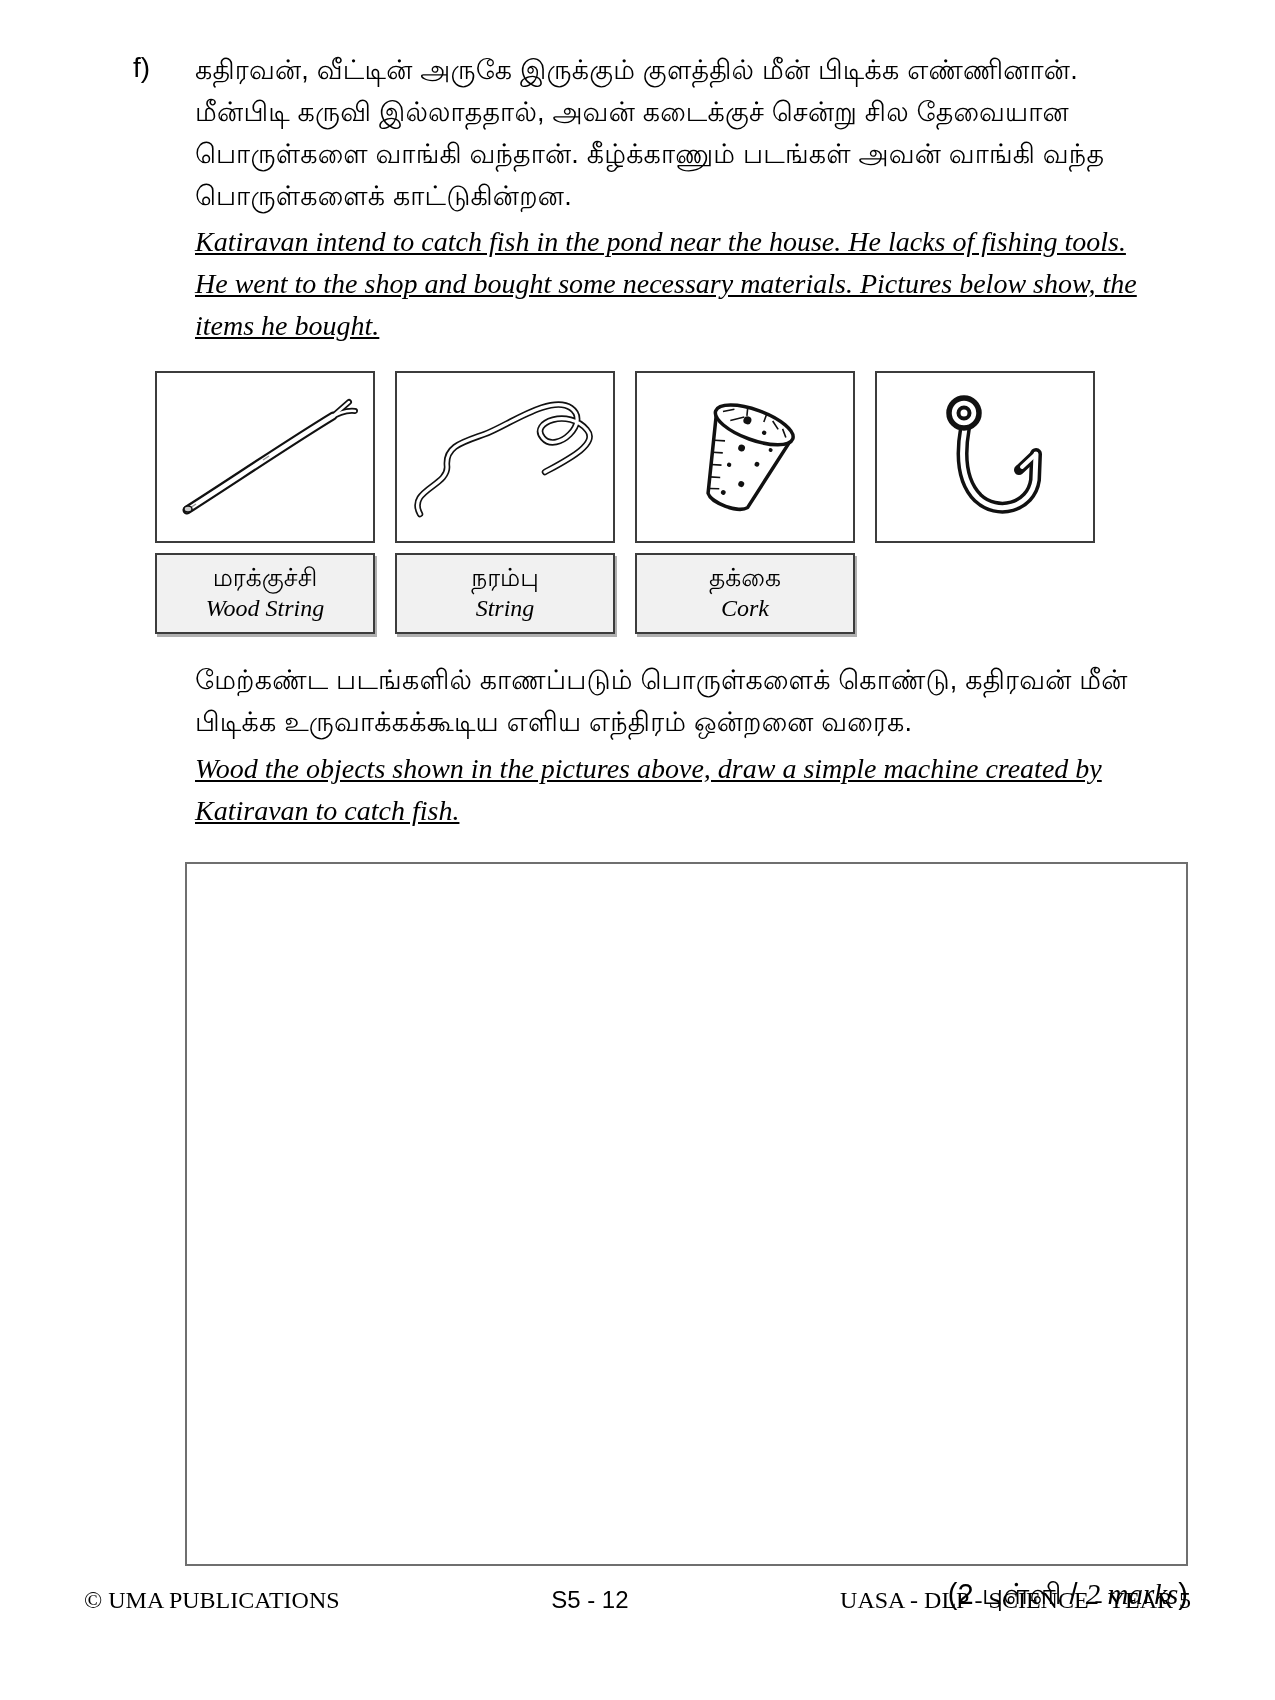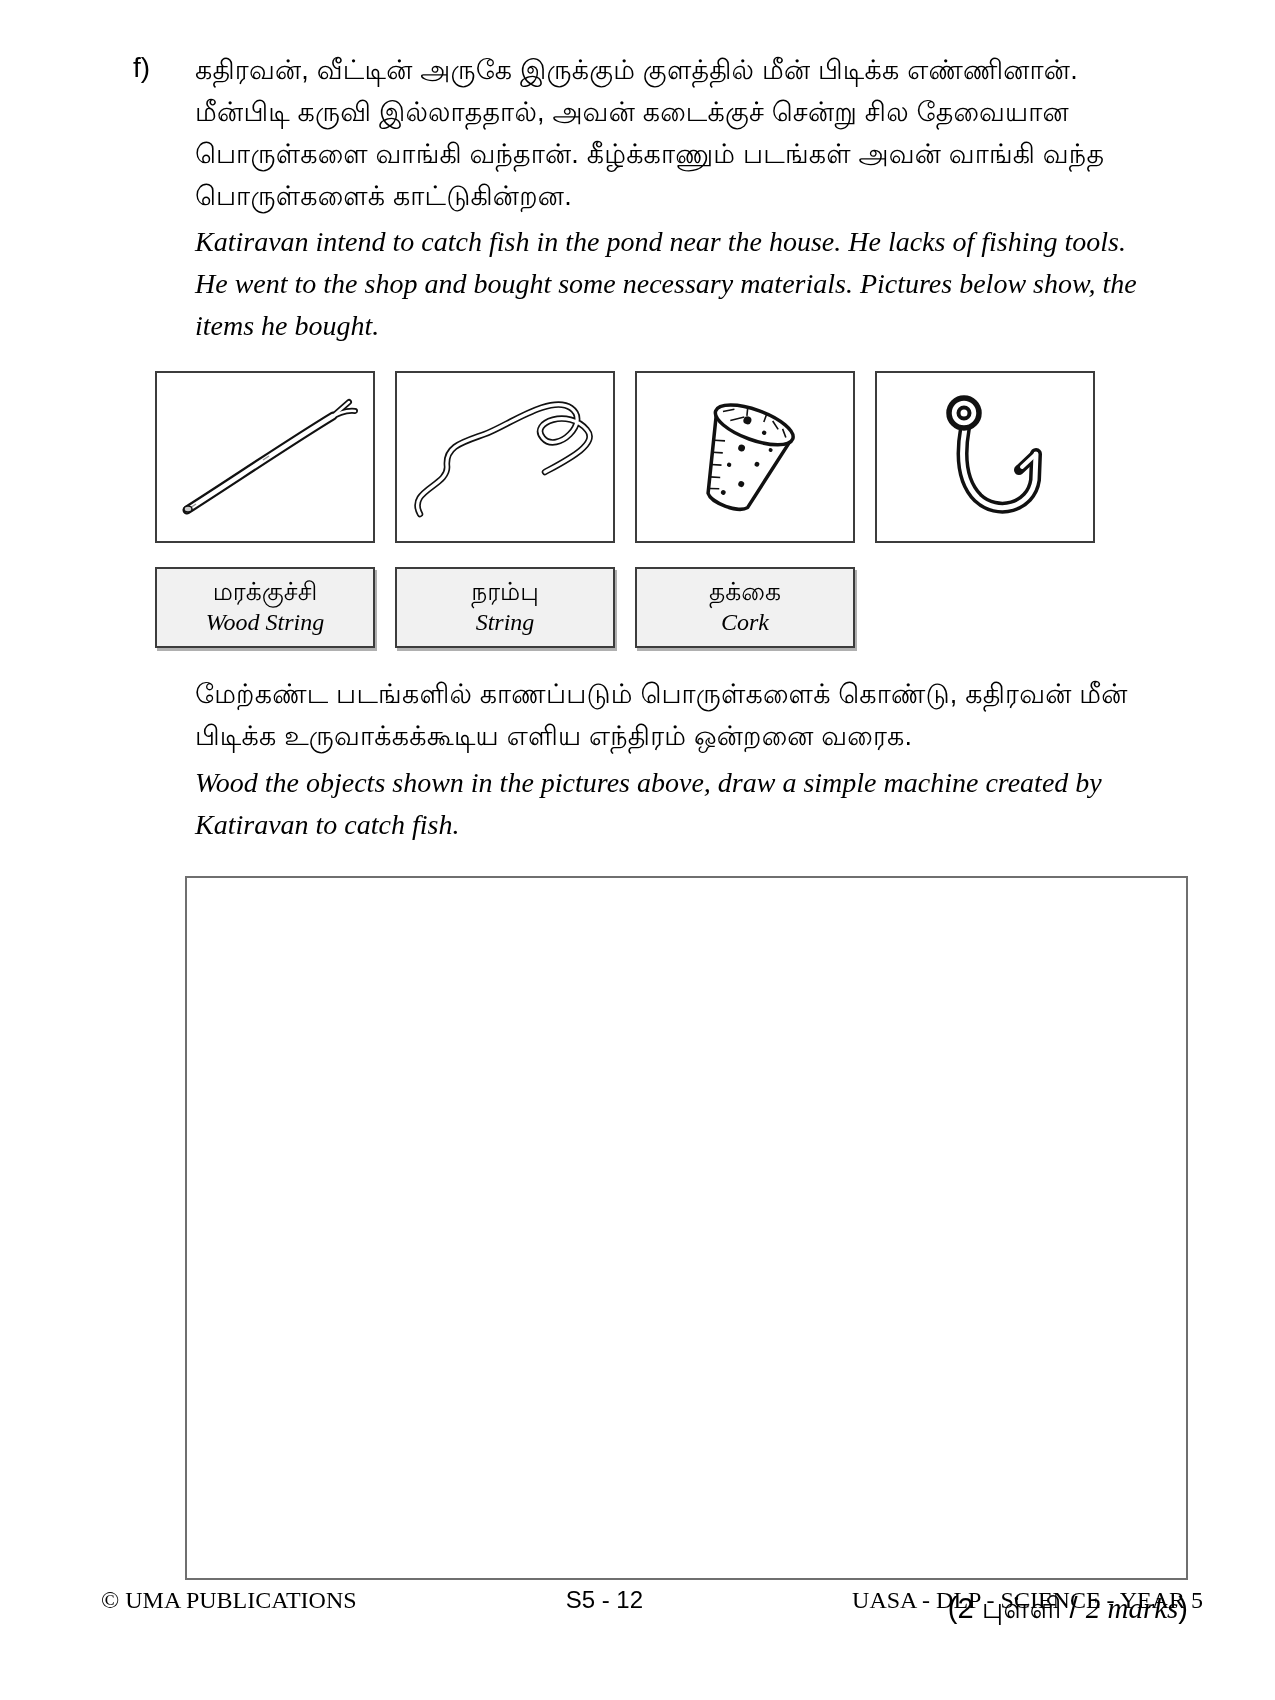"Katiravan intend to catch fish" .eng-para { text-decoration: none -> underline }
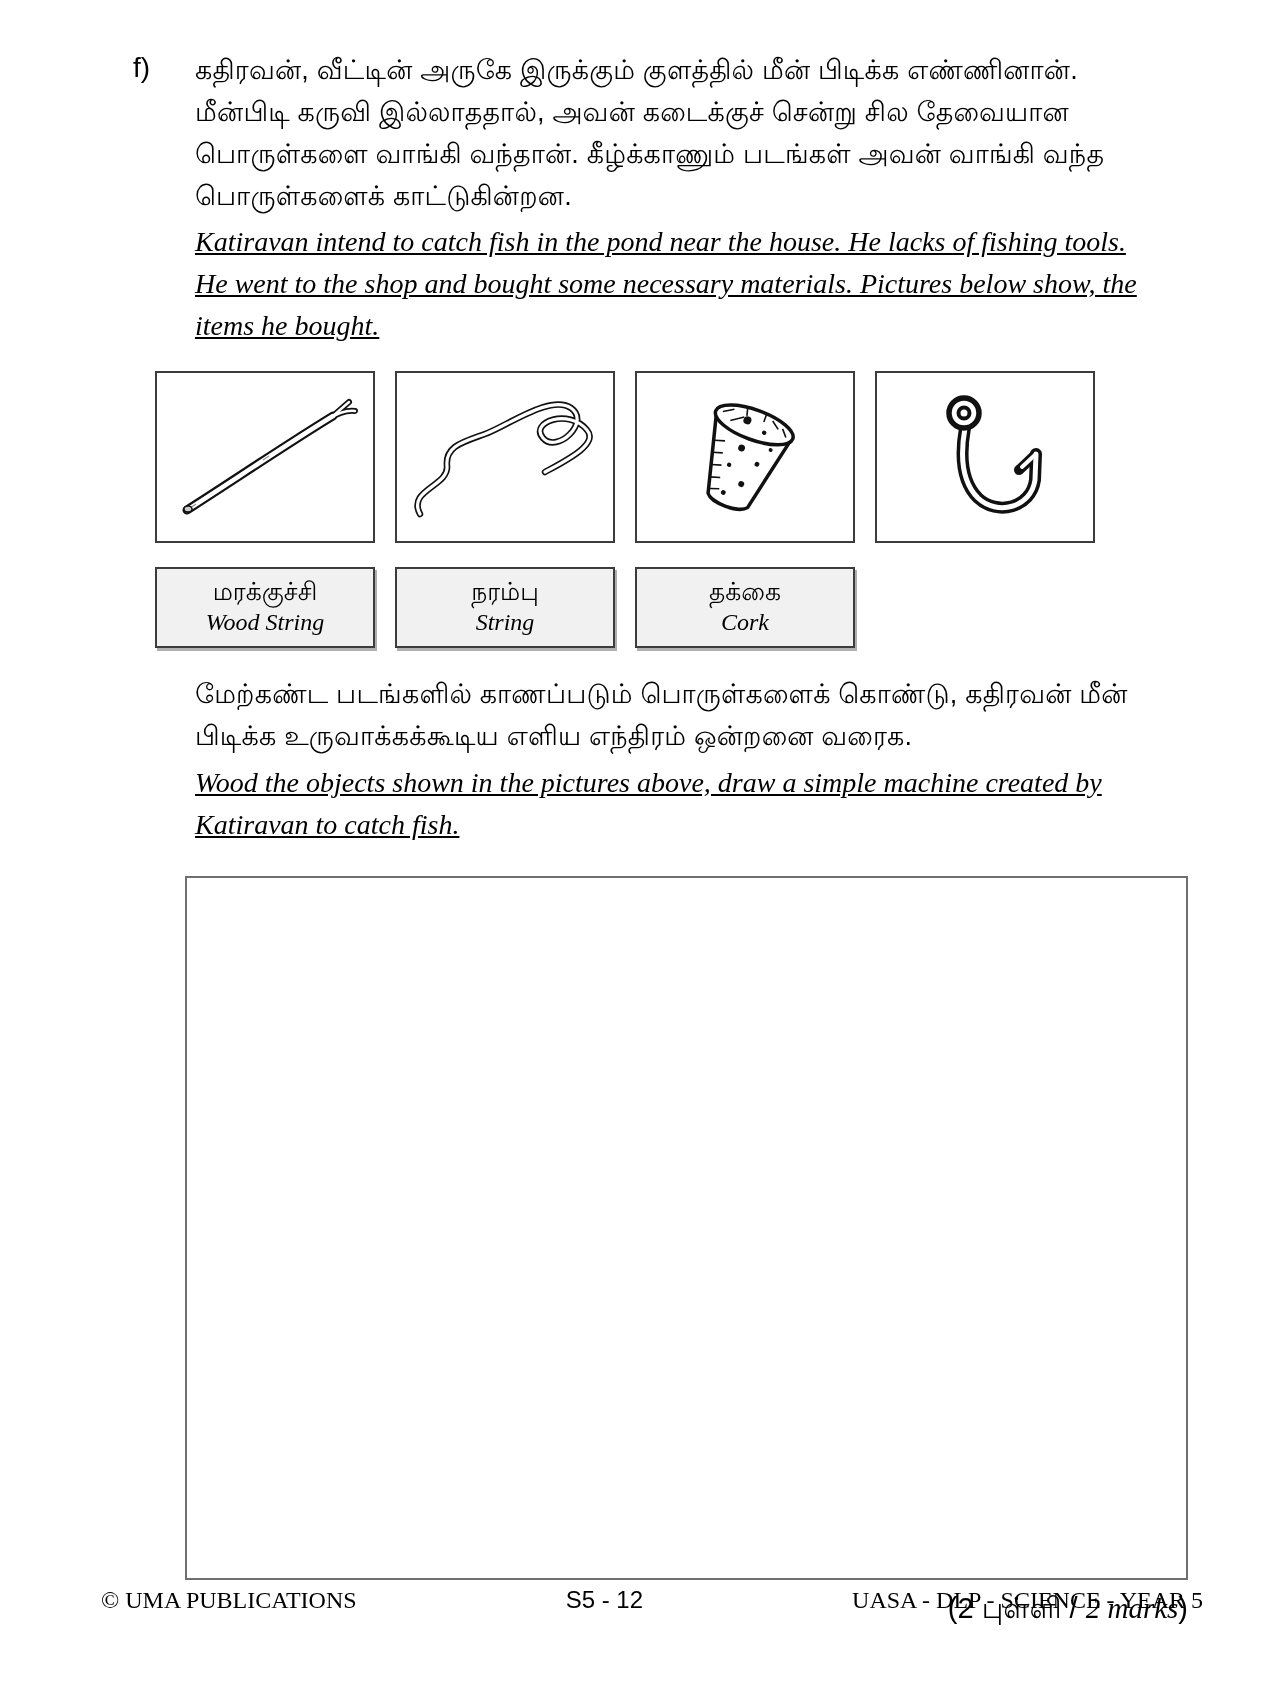"மரக்குச்சி" .labelbox { margin-top: 24px -> 10px }
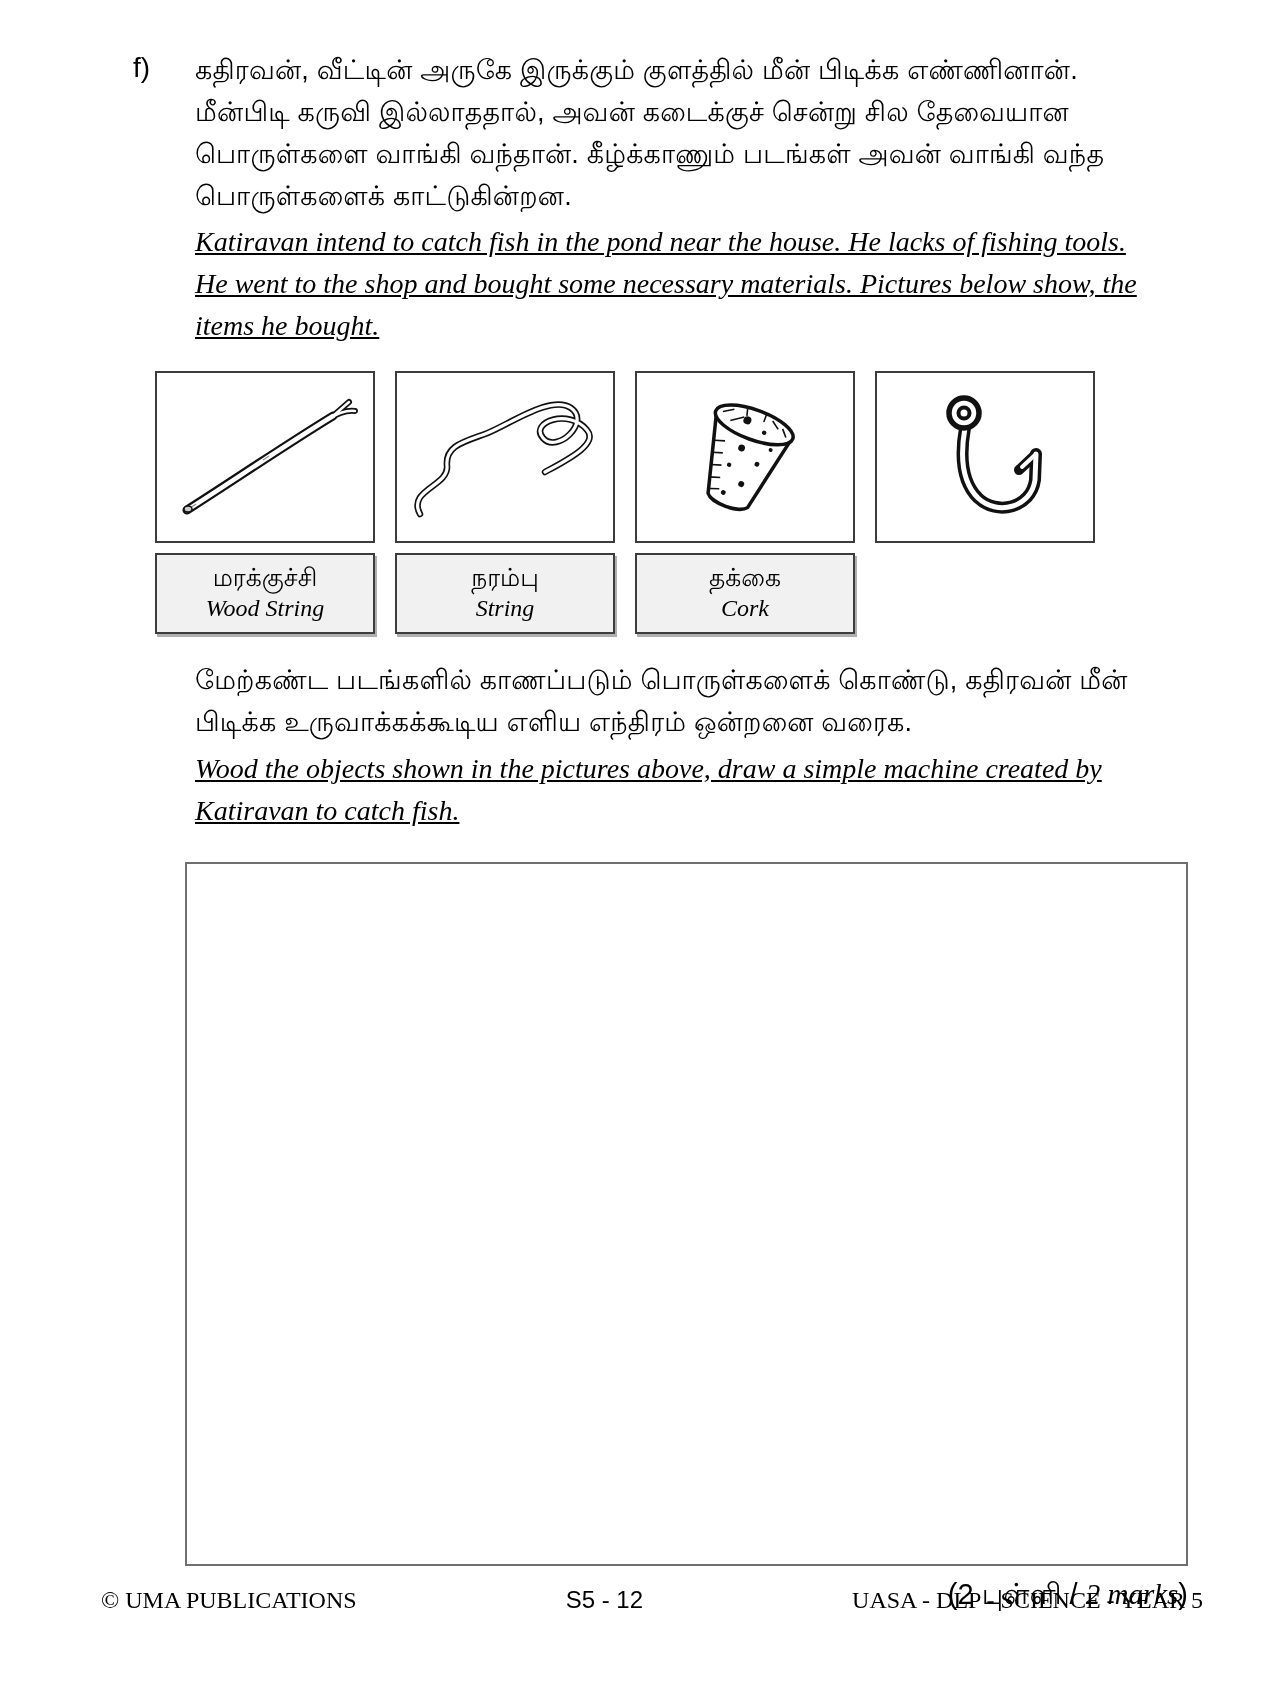"© UMA PUBLICATIONS" .footer { margin-left: 17px -> none; right: 72px -> 84px }
